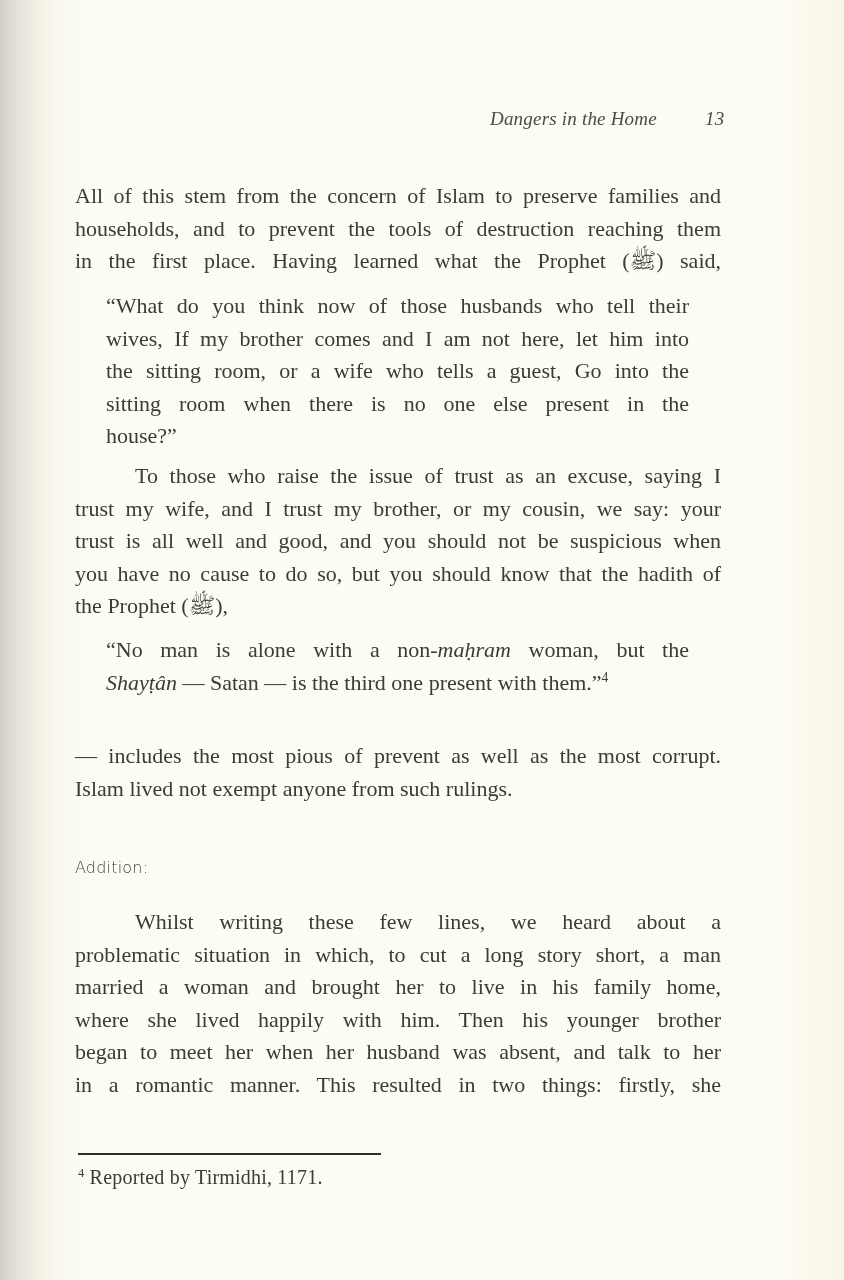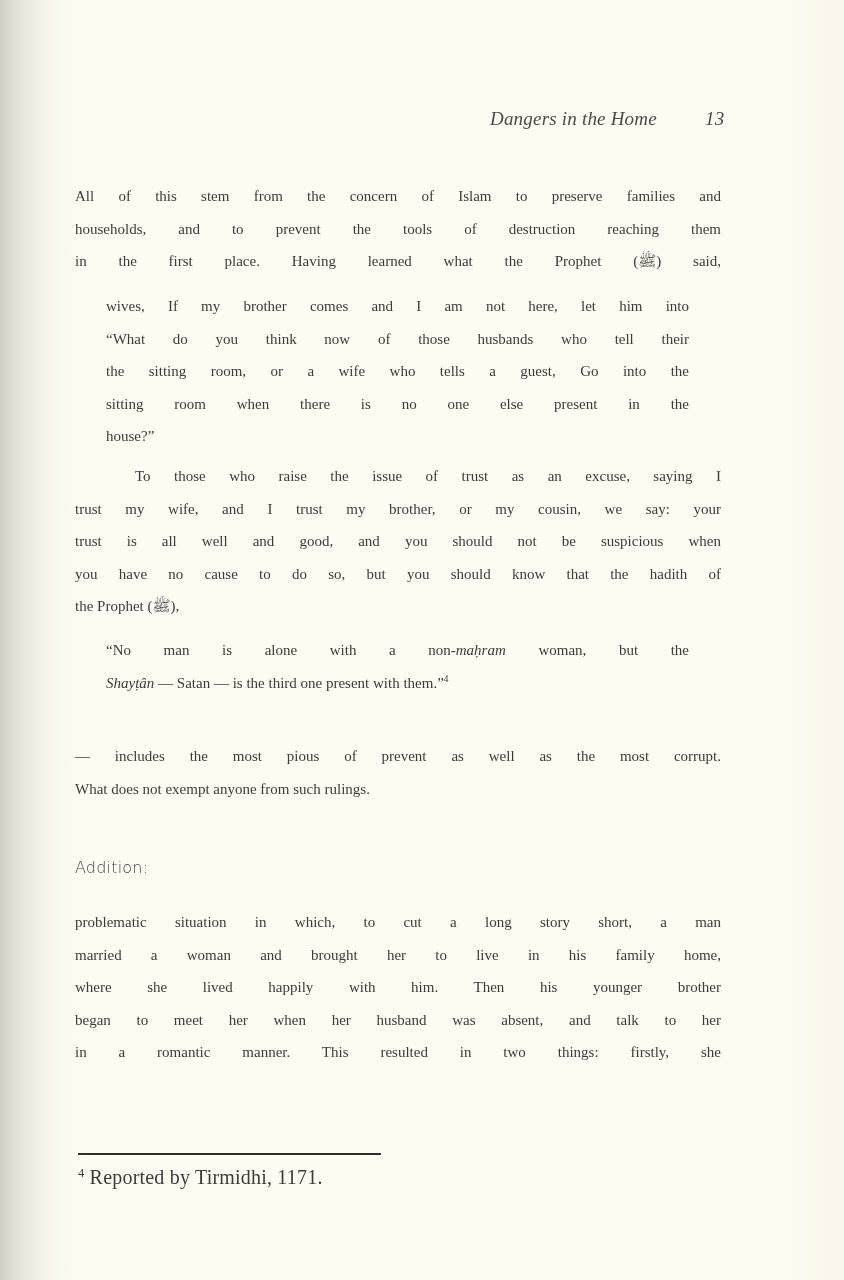"All of this stem from" .text { font-size: 15px -> 22px }
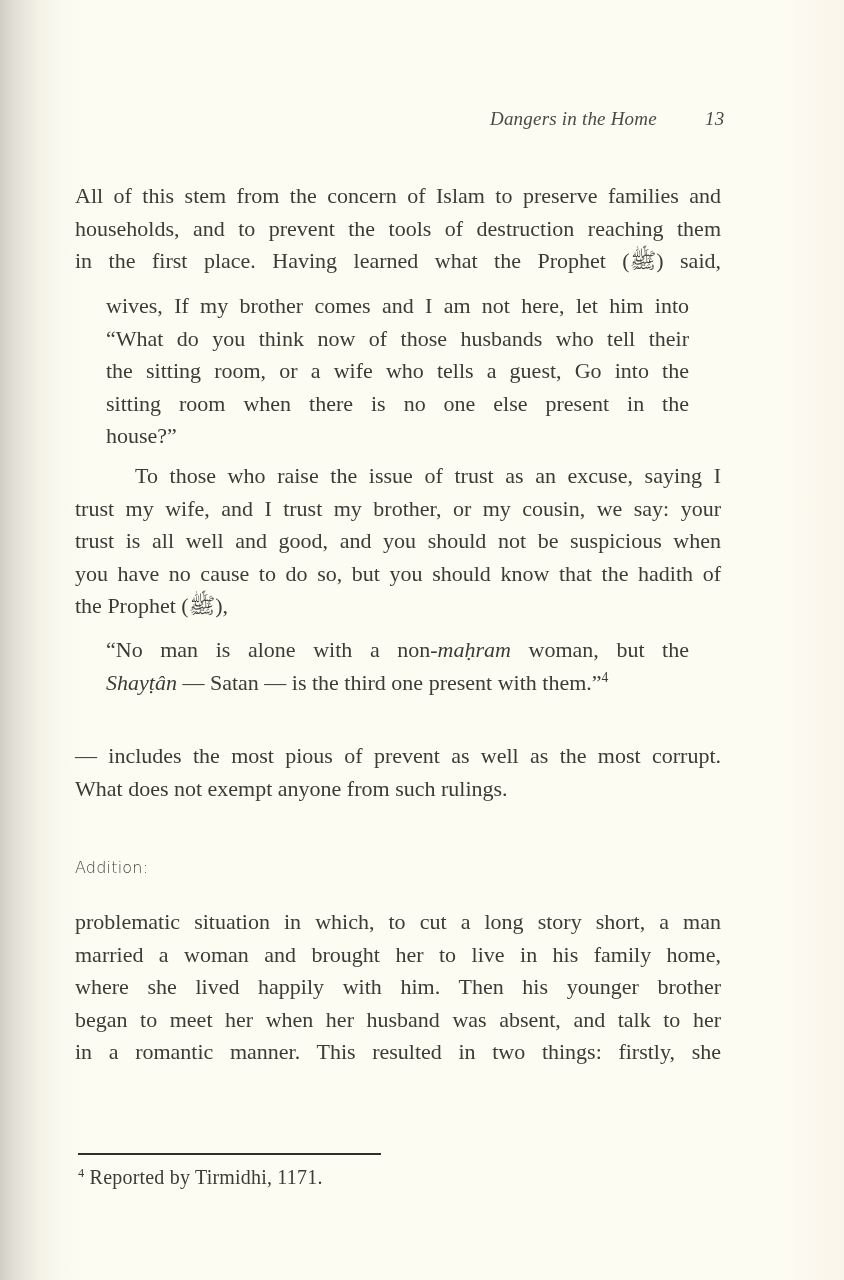"wives, If my brother comes" span.line { order: before "“What do you think now" -> after "“What do you think now" }
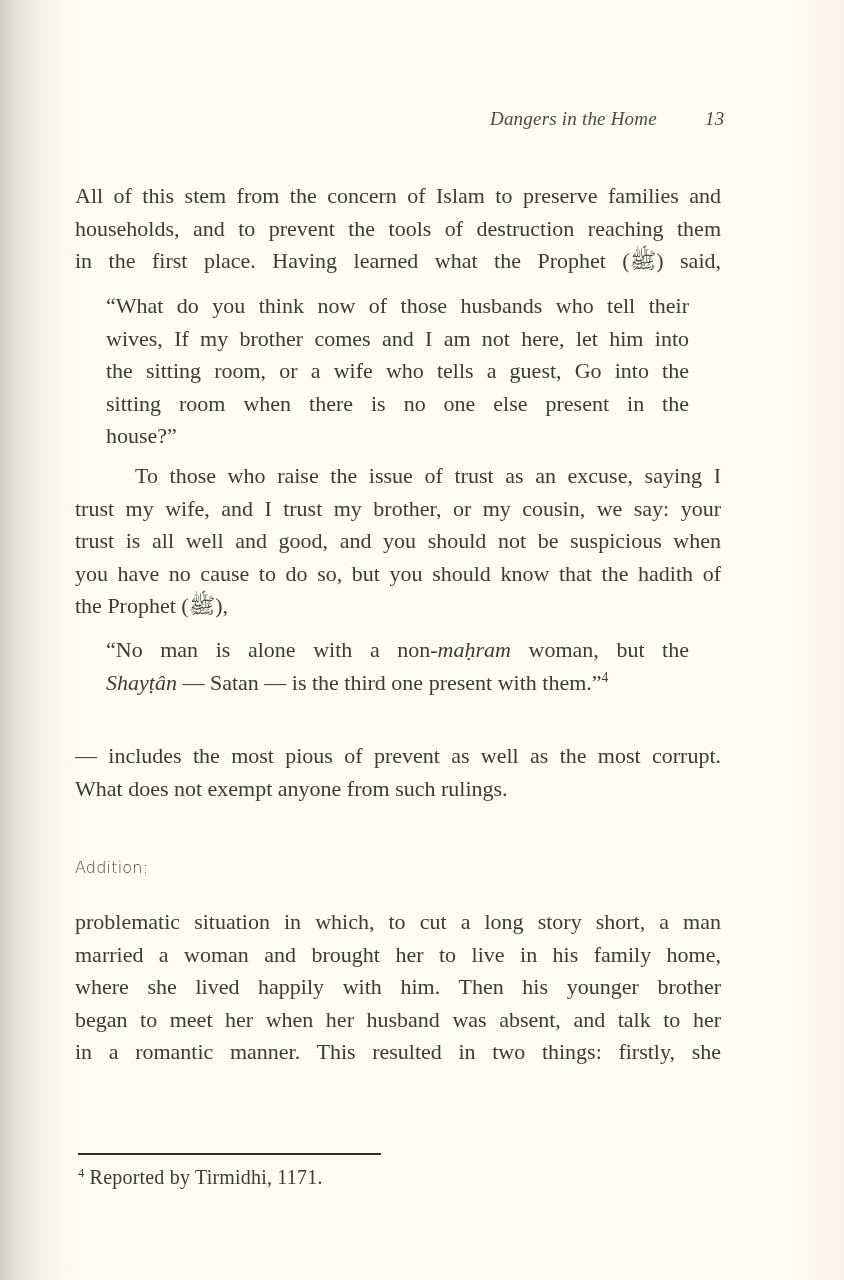"What does not exempt anyone" span.line { text: What does -> Islam lived }
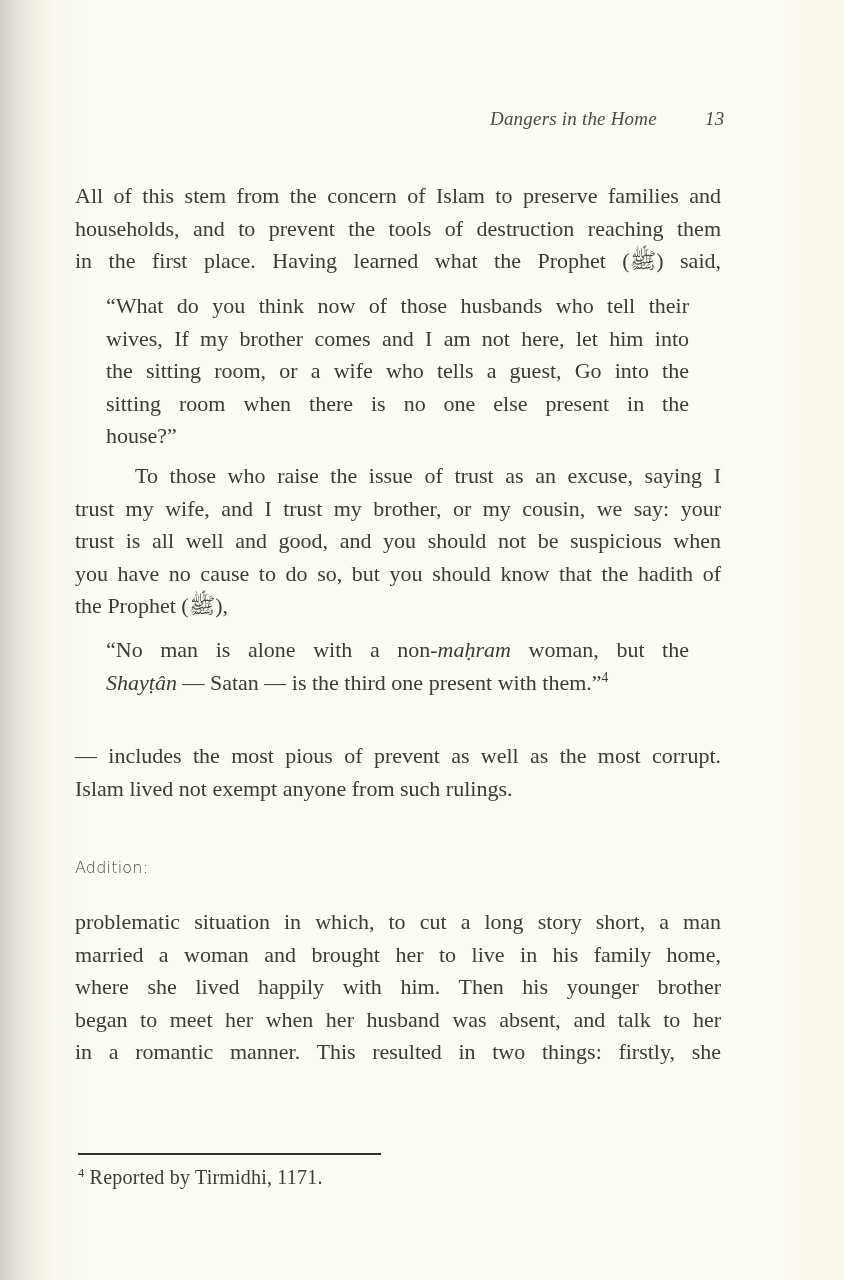"Whilst writing these few lines," span.line { html: none -> <span><span></span><span>Whilst writing these few lines, we heard about a</span></span> }
